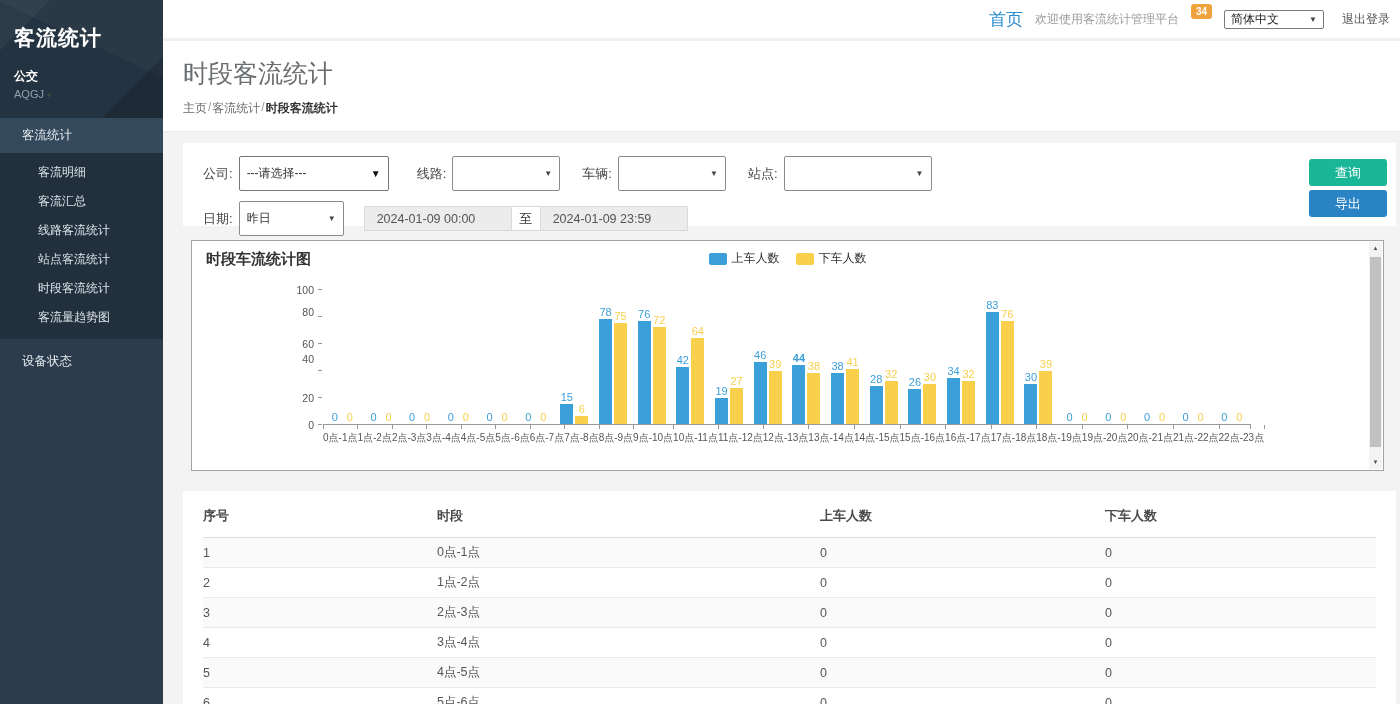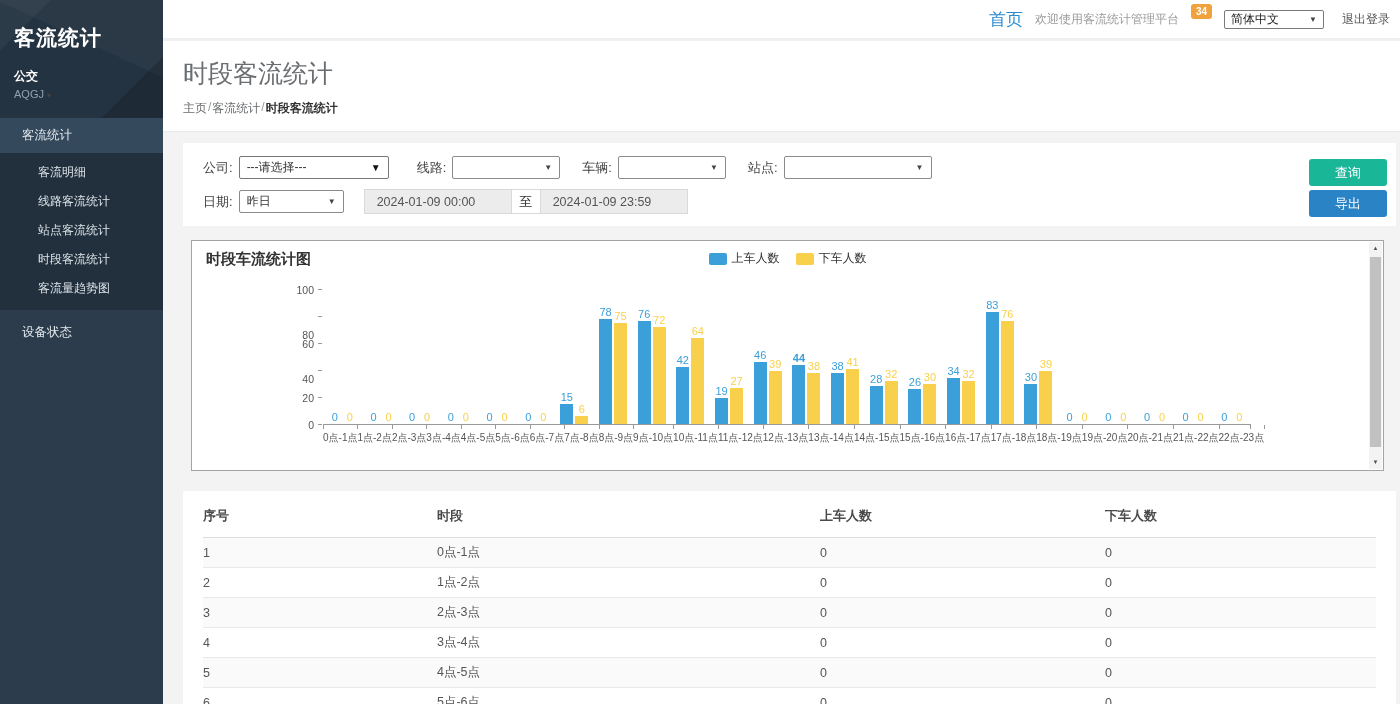"---请选择---" .sel { height: 23px -> 35px }
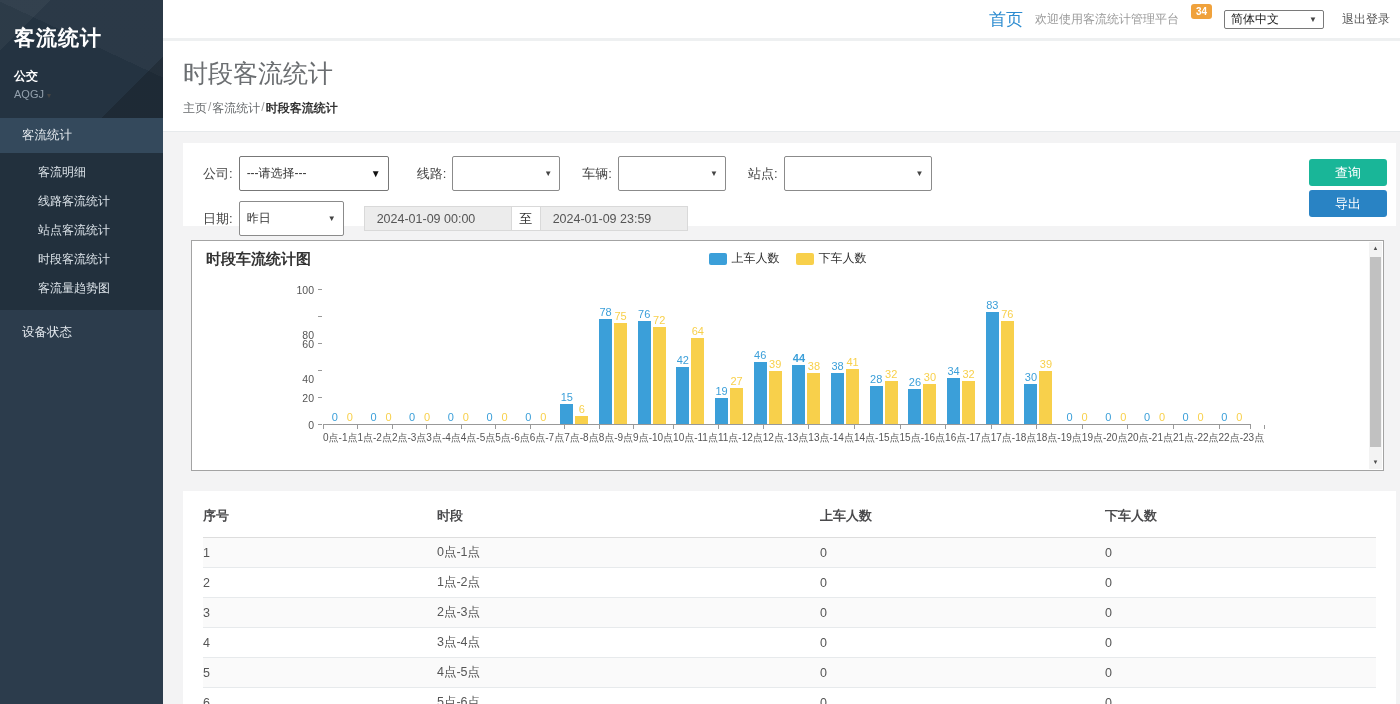"客流汇总" div.sub-item { html: none -> <div>客流汇总</div> }
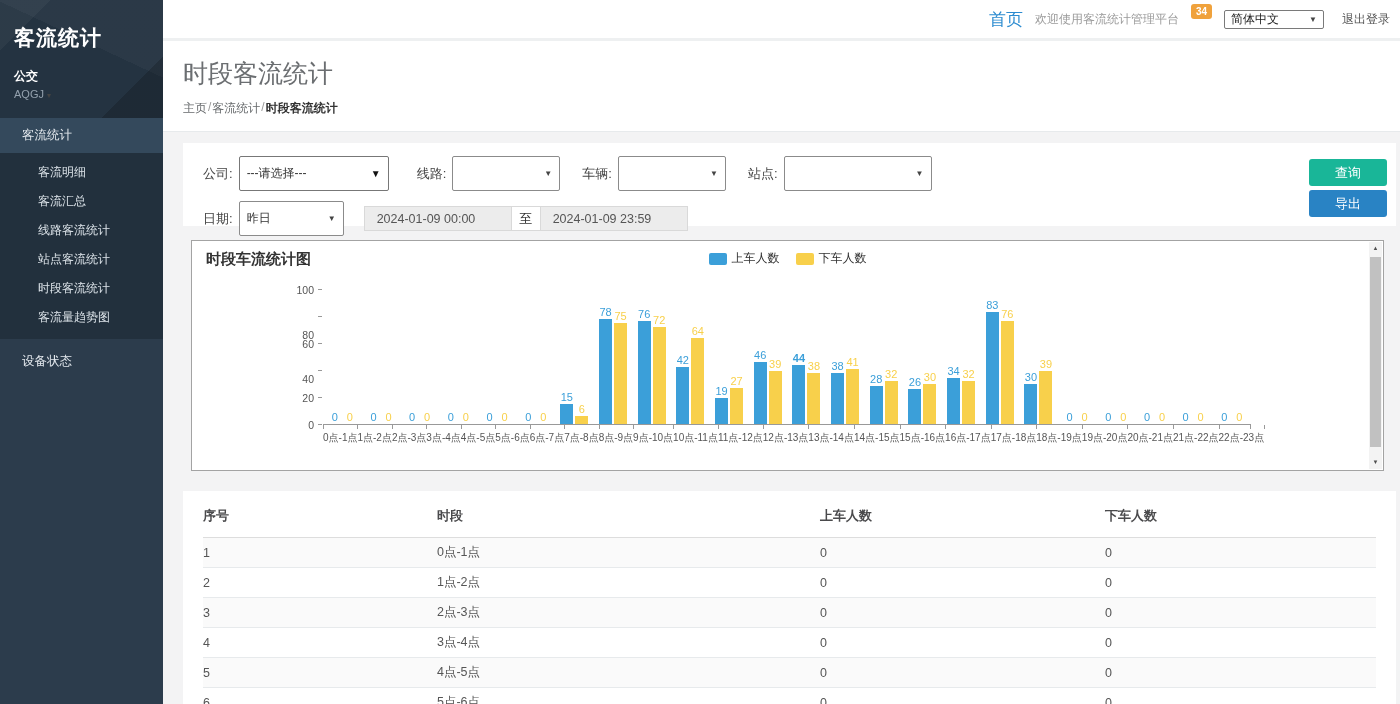"80" div.y-label { bottom: 84px -> 107px }
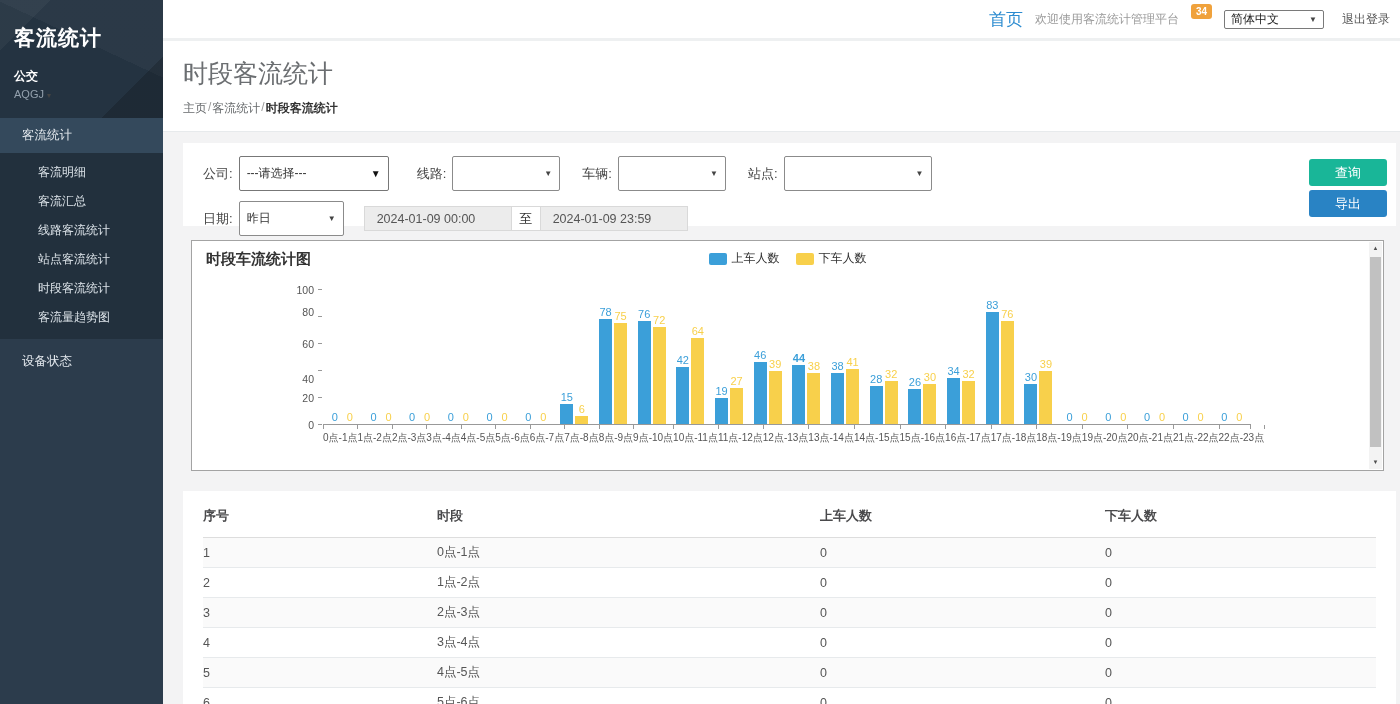"40" div.y-label { bottom: 40px -> 60px }
